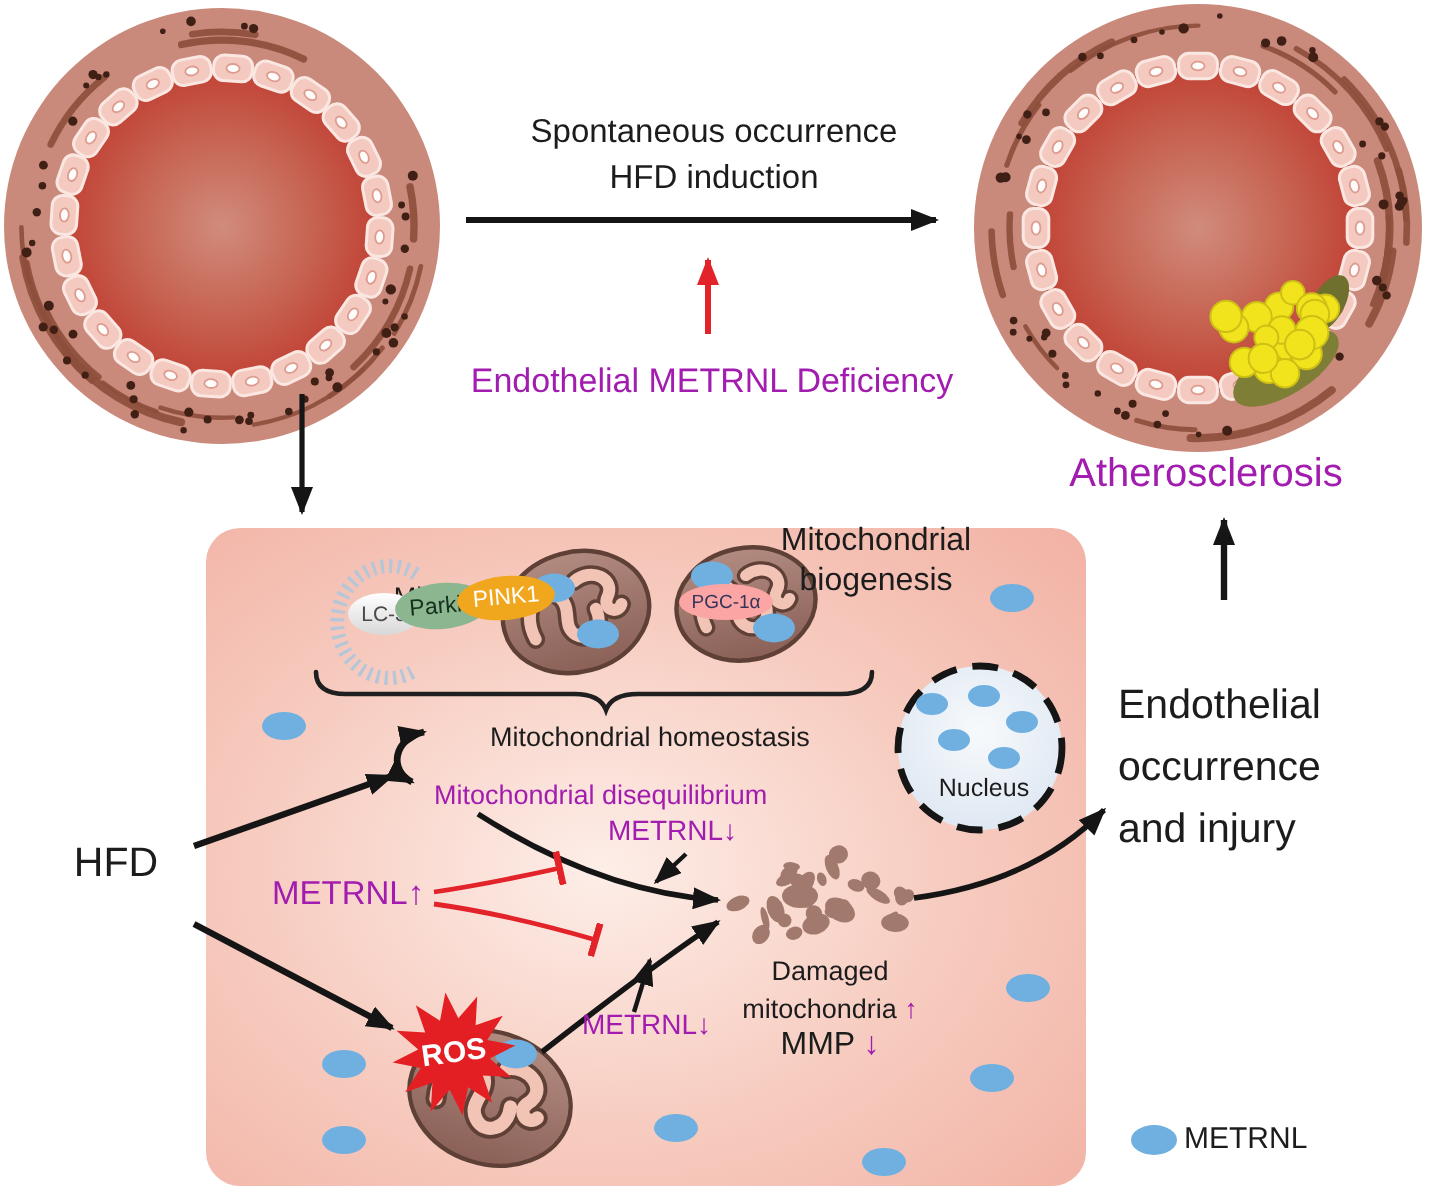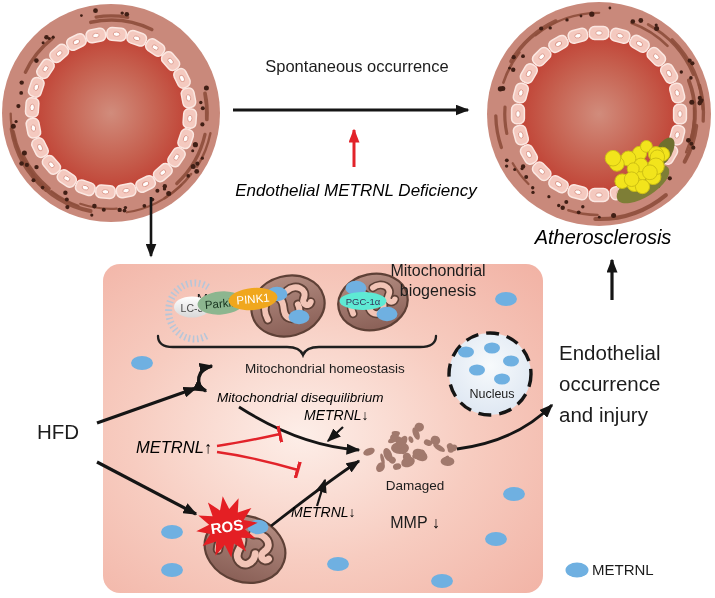"HFD induction" div { html: none -> <div>HFD induction</div> }
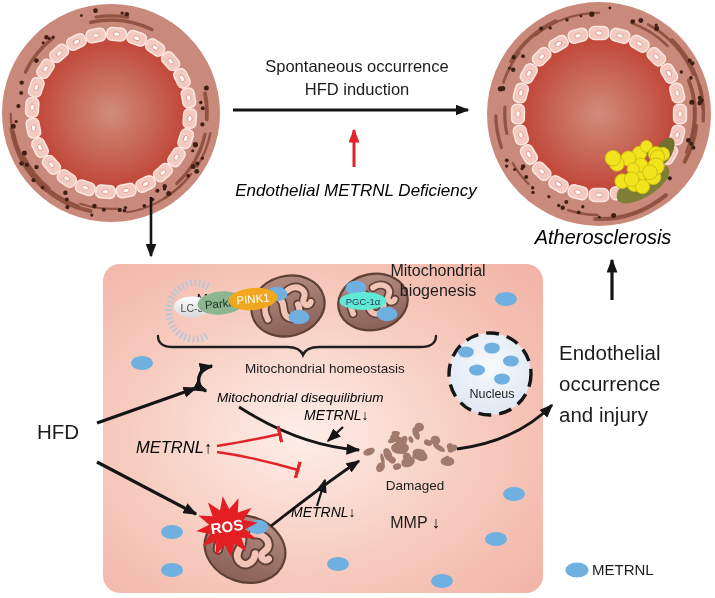"Endothelial METRNL Deficiency" .red { color: #000000 -> #a21caf; font-style: italic -> none }
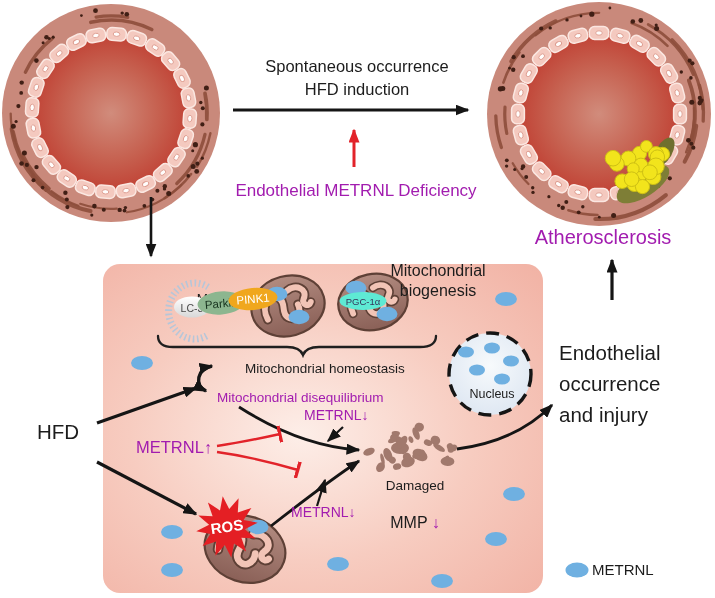"PGC-1α" #pgc1a-chip { background: #5eead4 -> #fca5a5 }
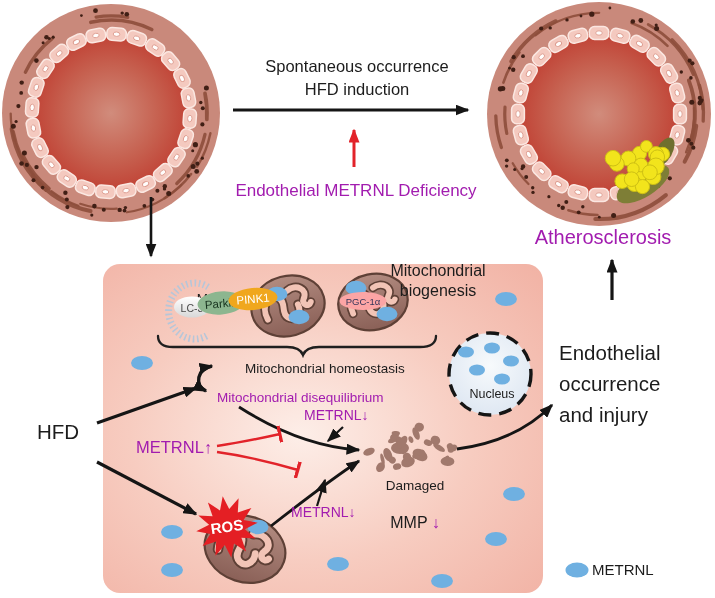"mitochondria ↑" div { html: none -> <div><span>mitochondria</span> <span>↑</span></div> }
